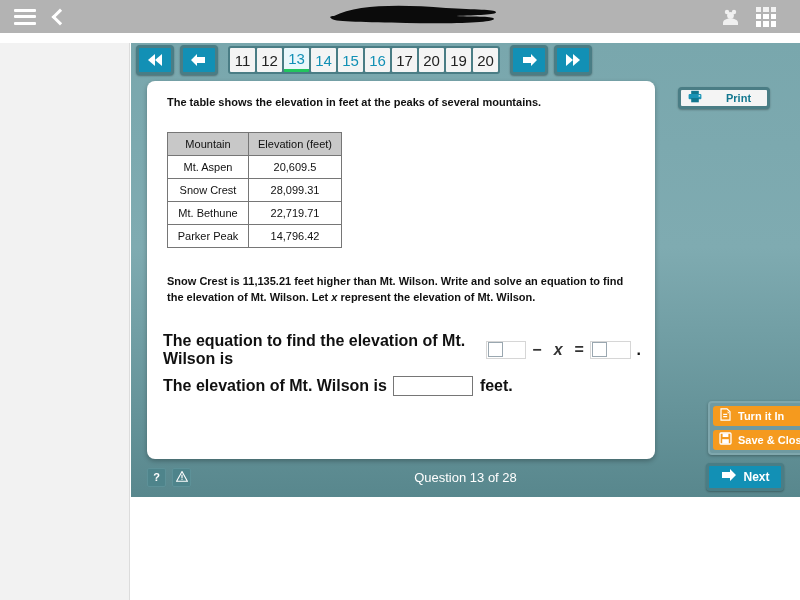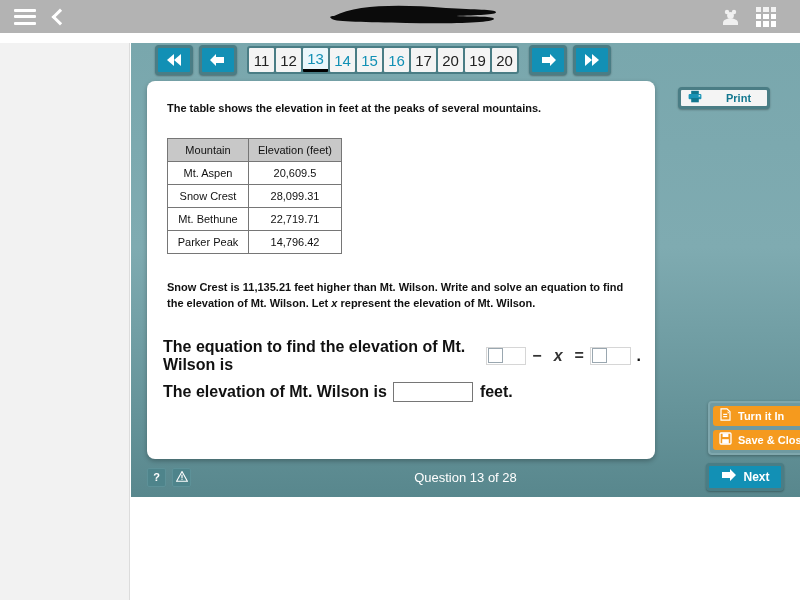"11" .pager { left: 24px -> 5px }
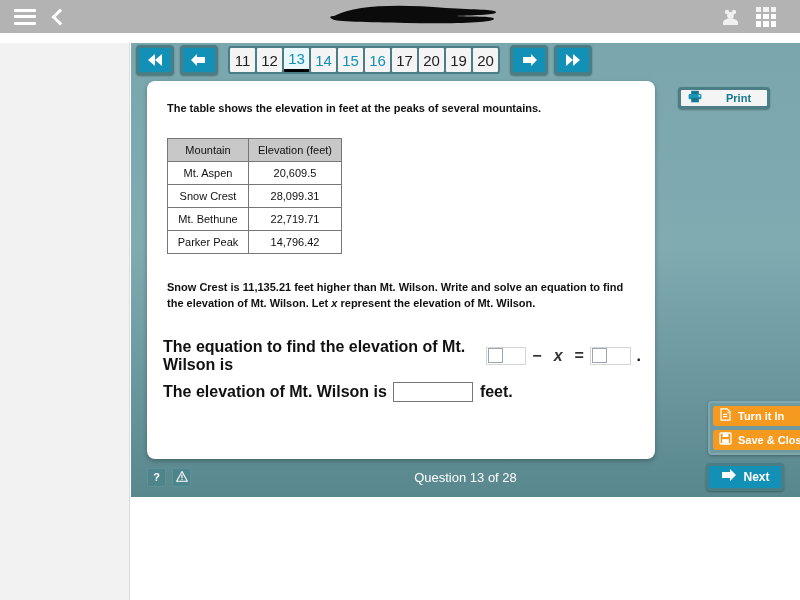"13" .pagenum.current { border-bottom: 3px solid #000000 -> 3px solid #22c55e }
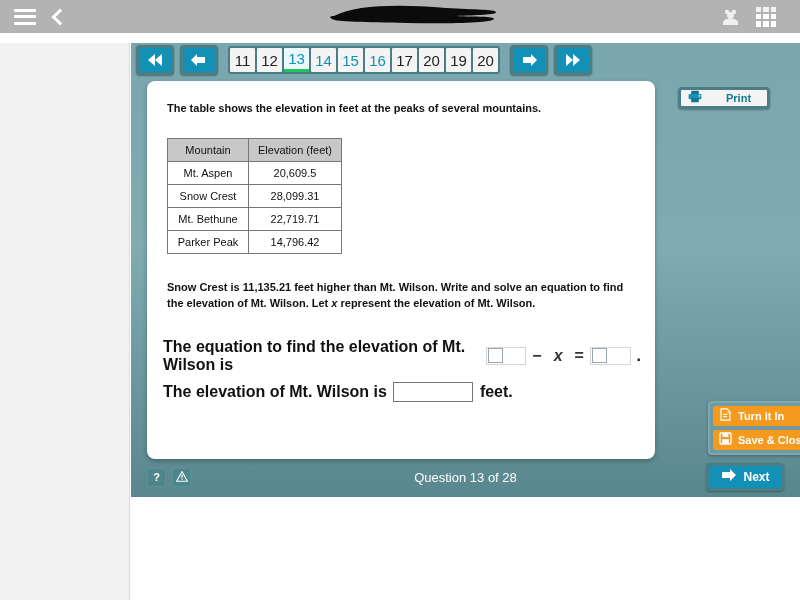"The table shows the elevation" .card { padding: 20px 14px -> 14px 14px }
